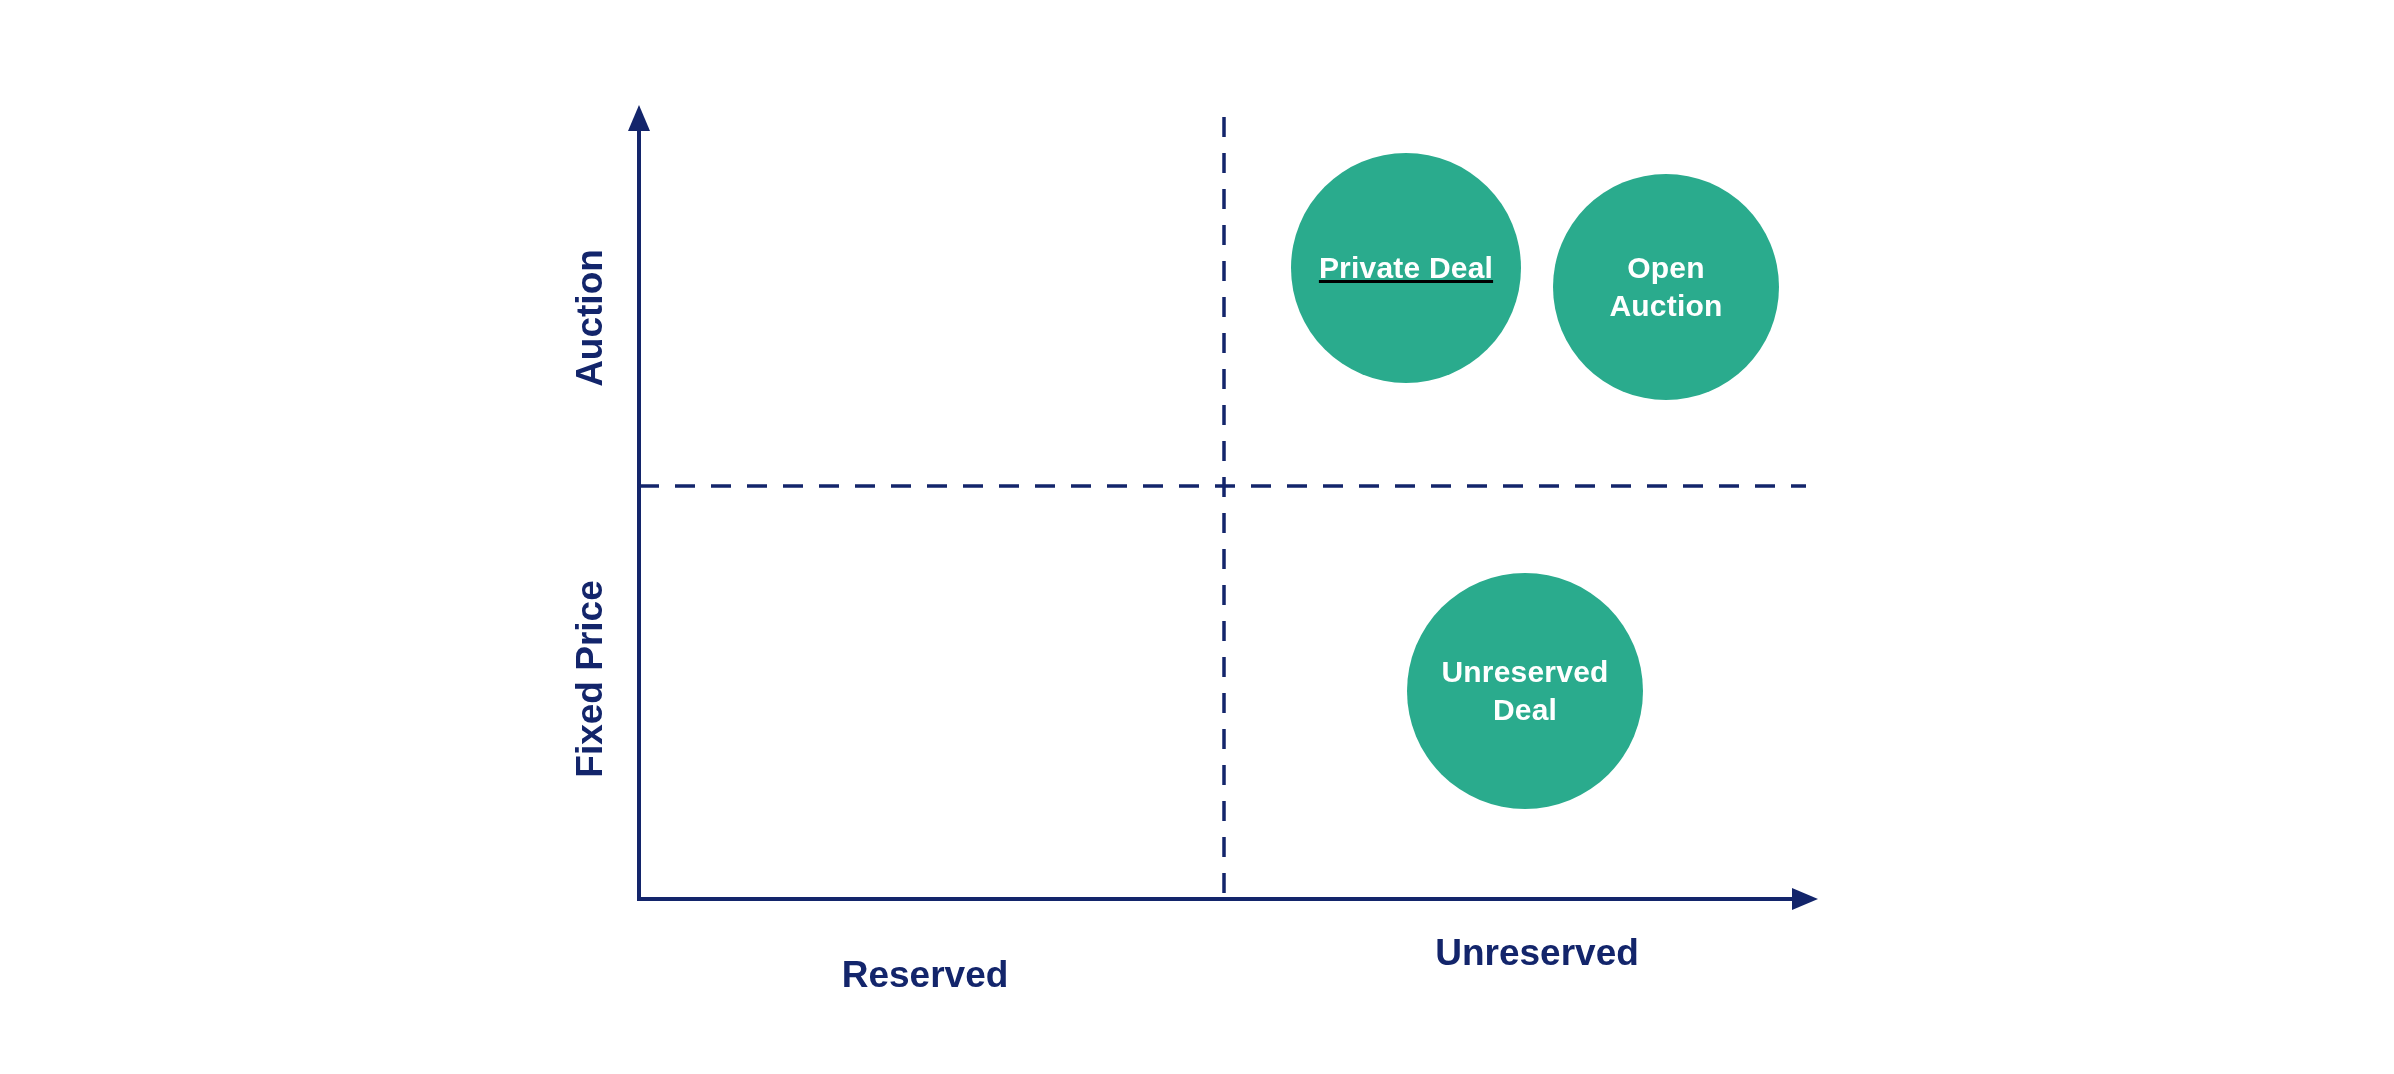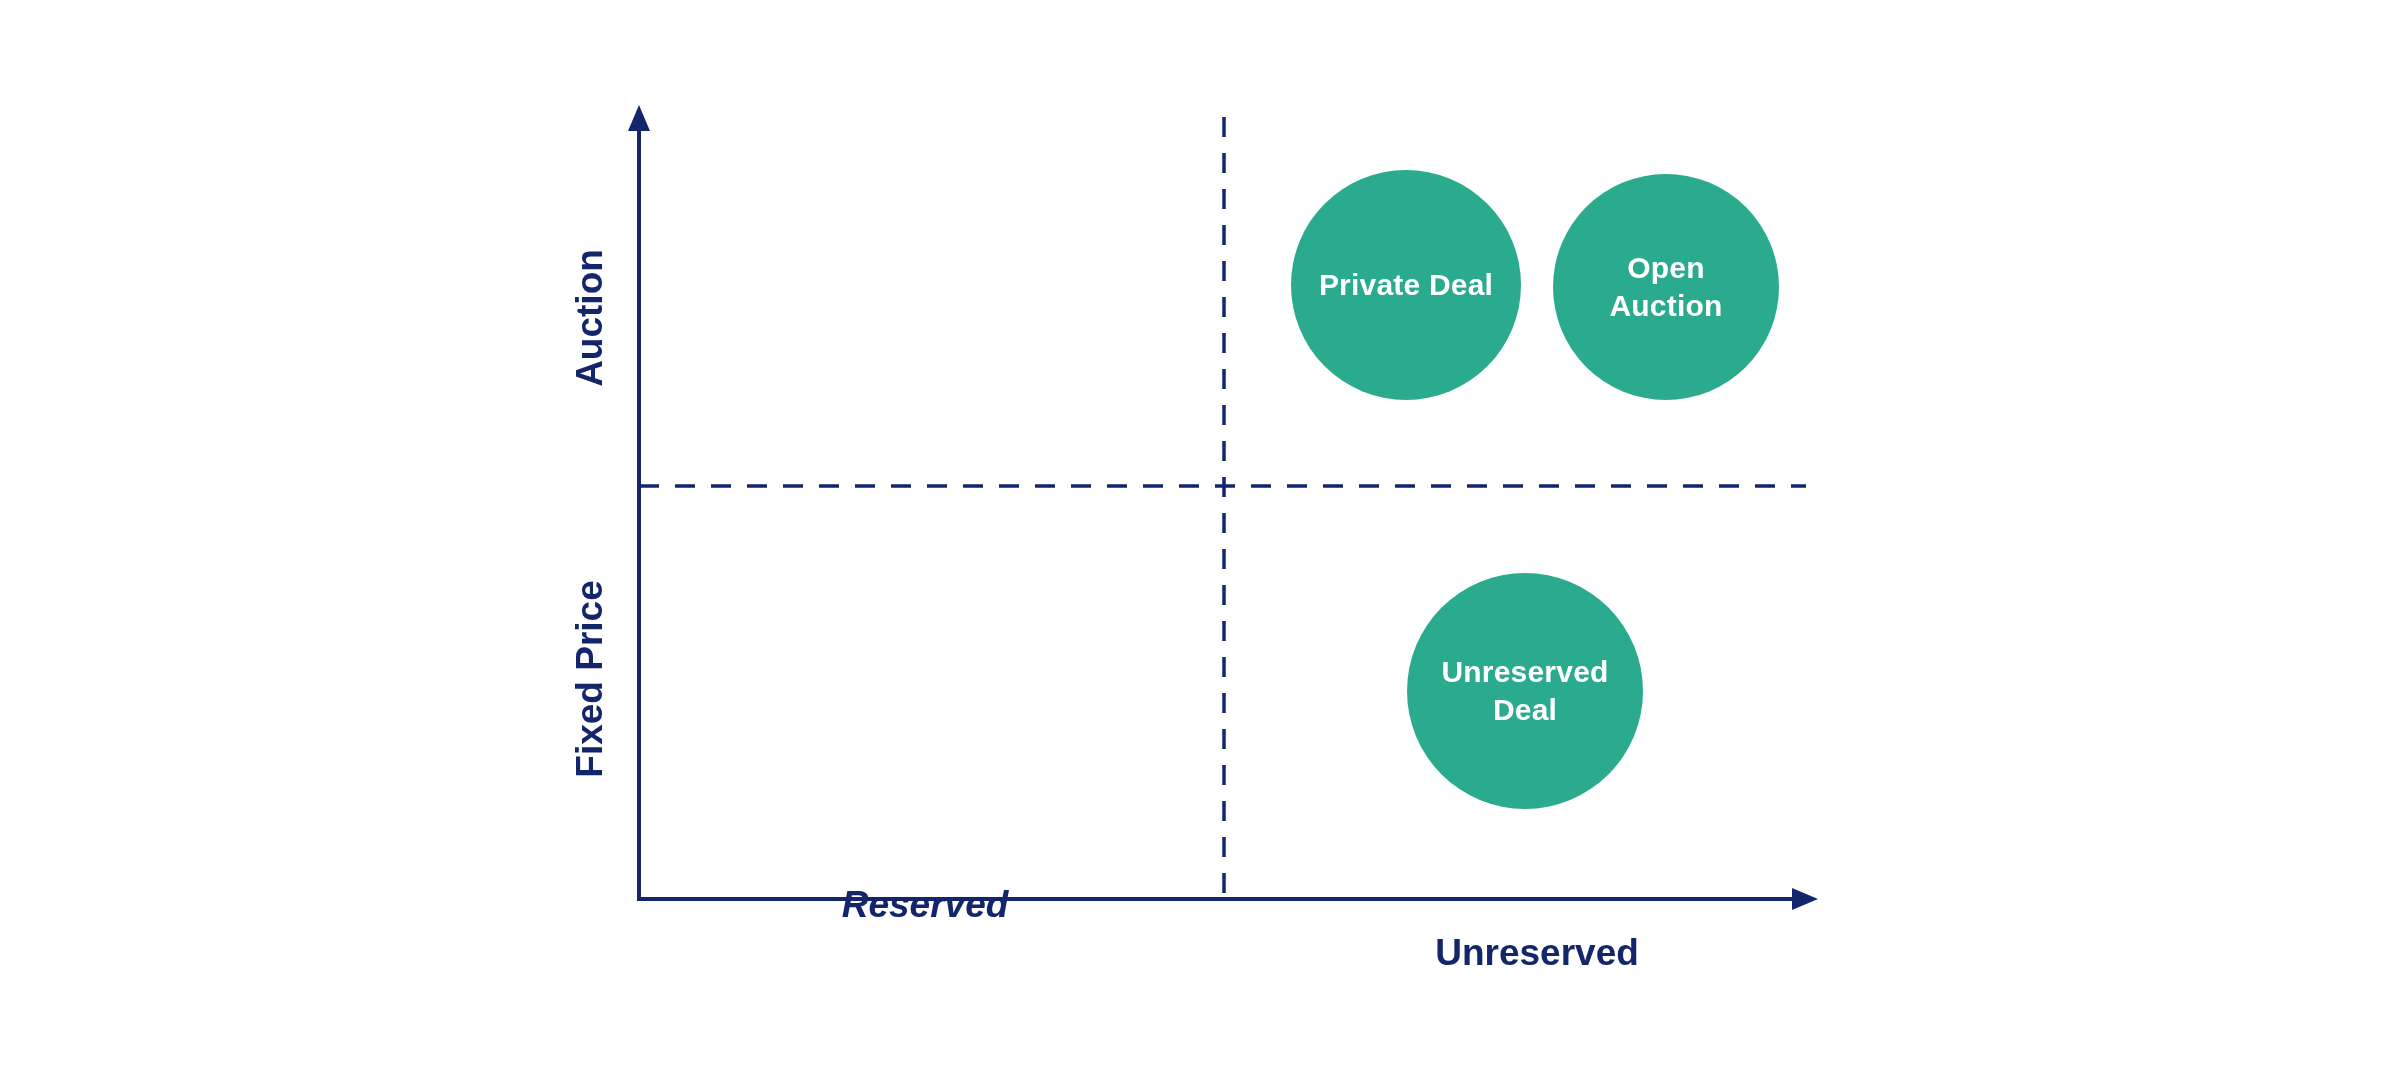"Private Deal" .bubble.private-deal { text-decoration: none -> underline; top: 170px -> 153px }
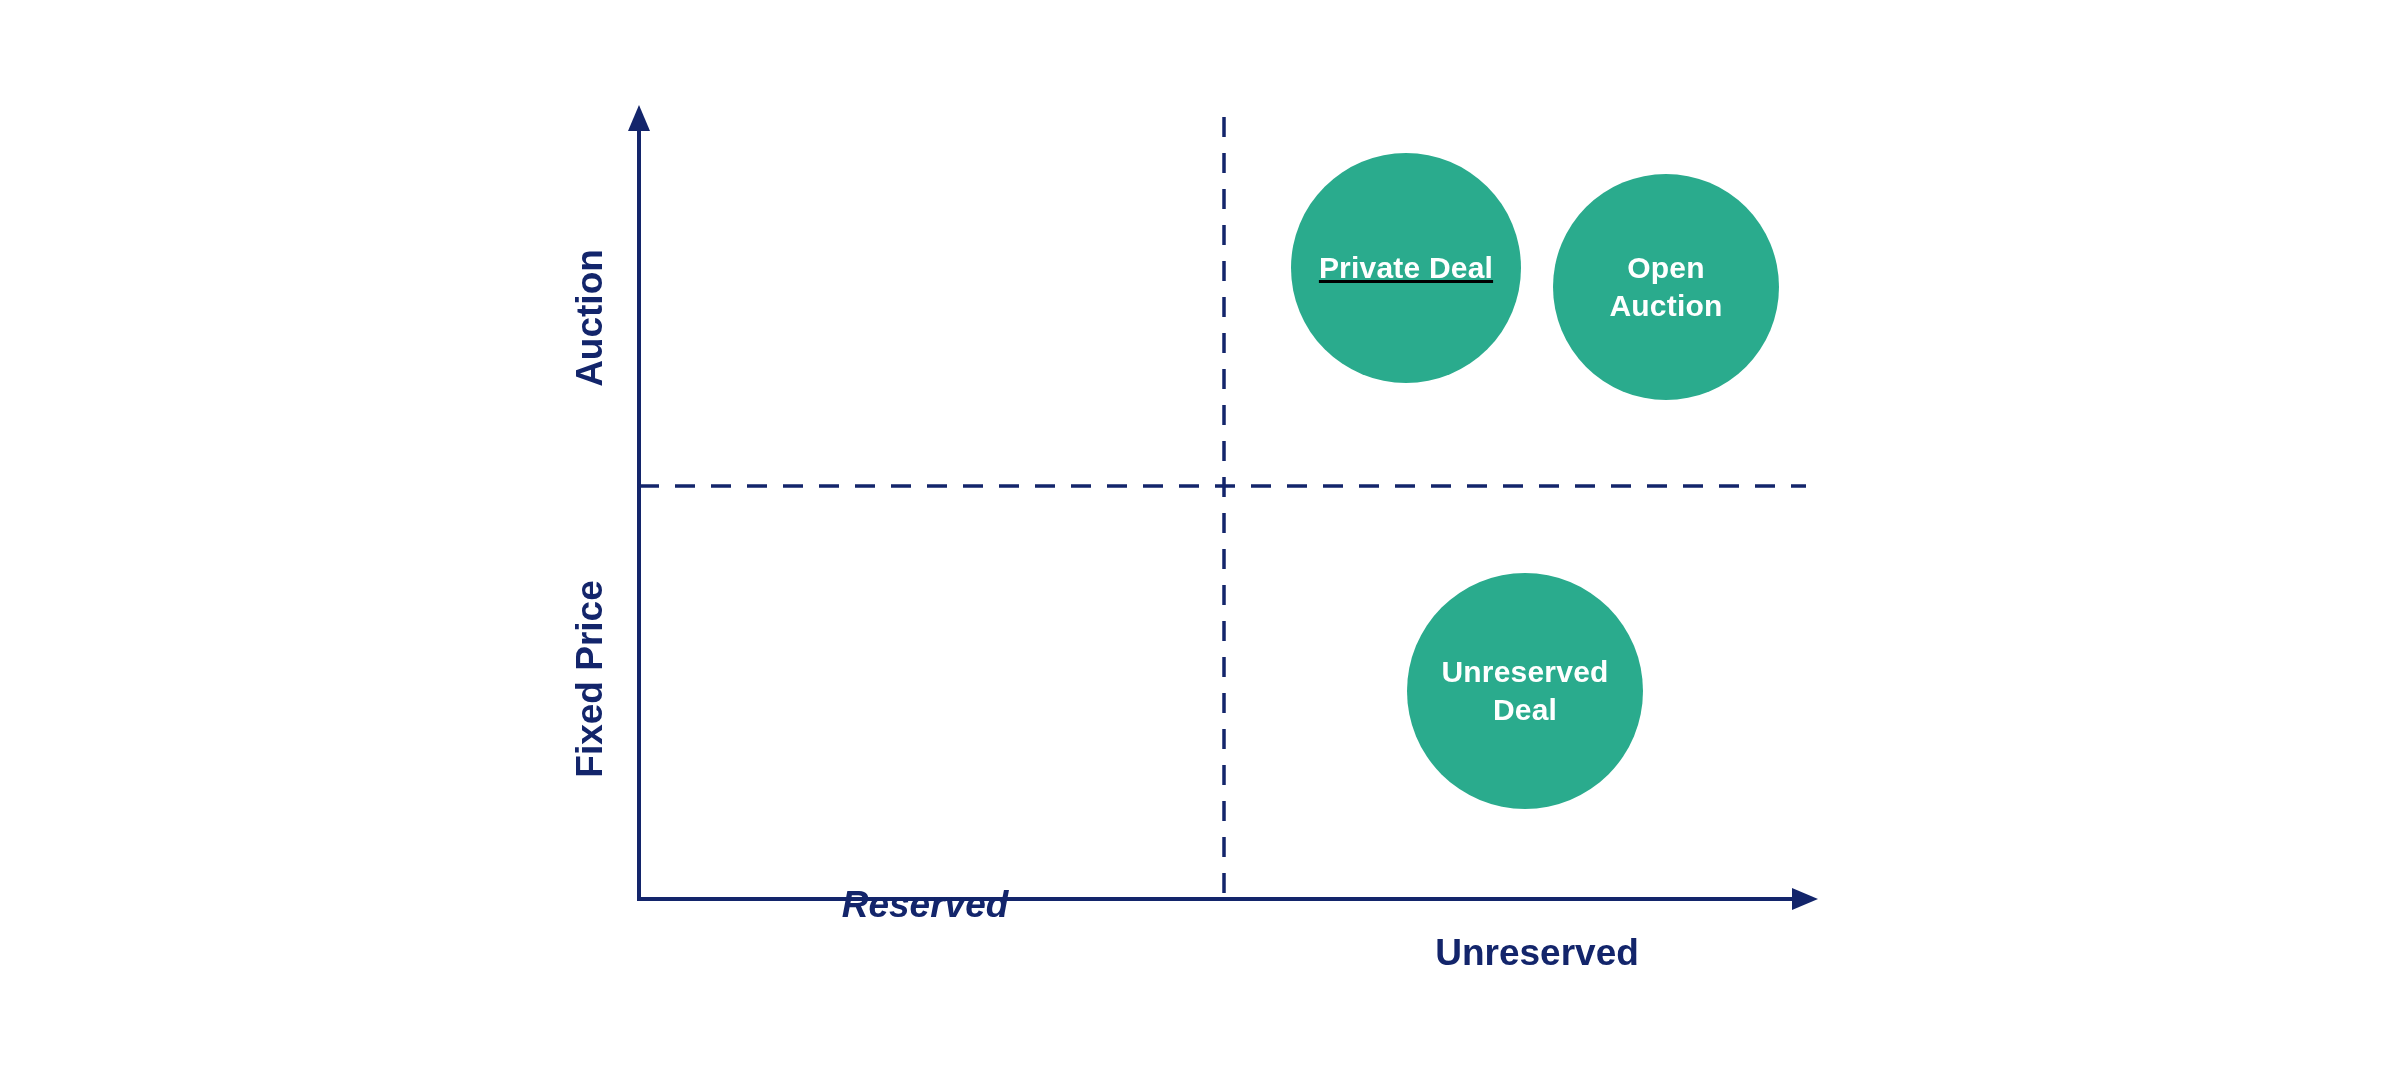"Reserved" .label-reserved { font-style: italic -> none; top: 905px -> 975px }
